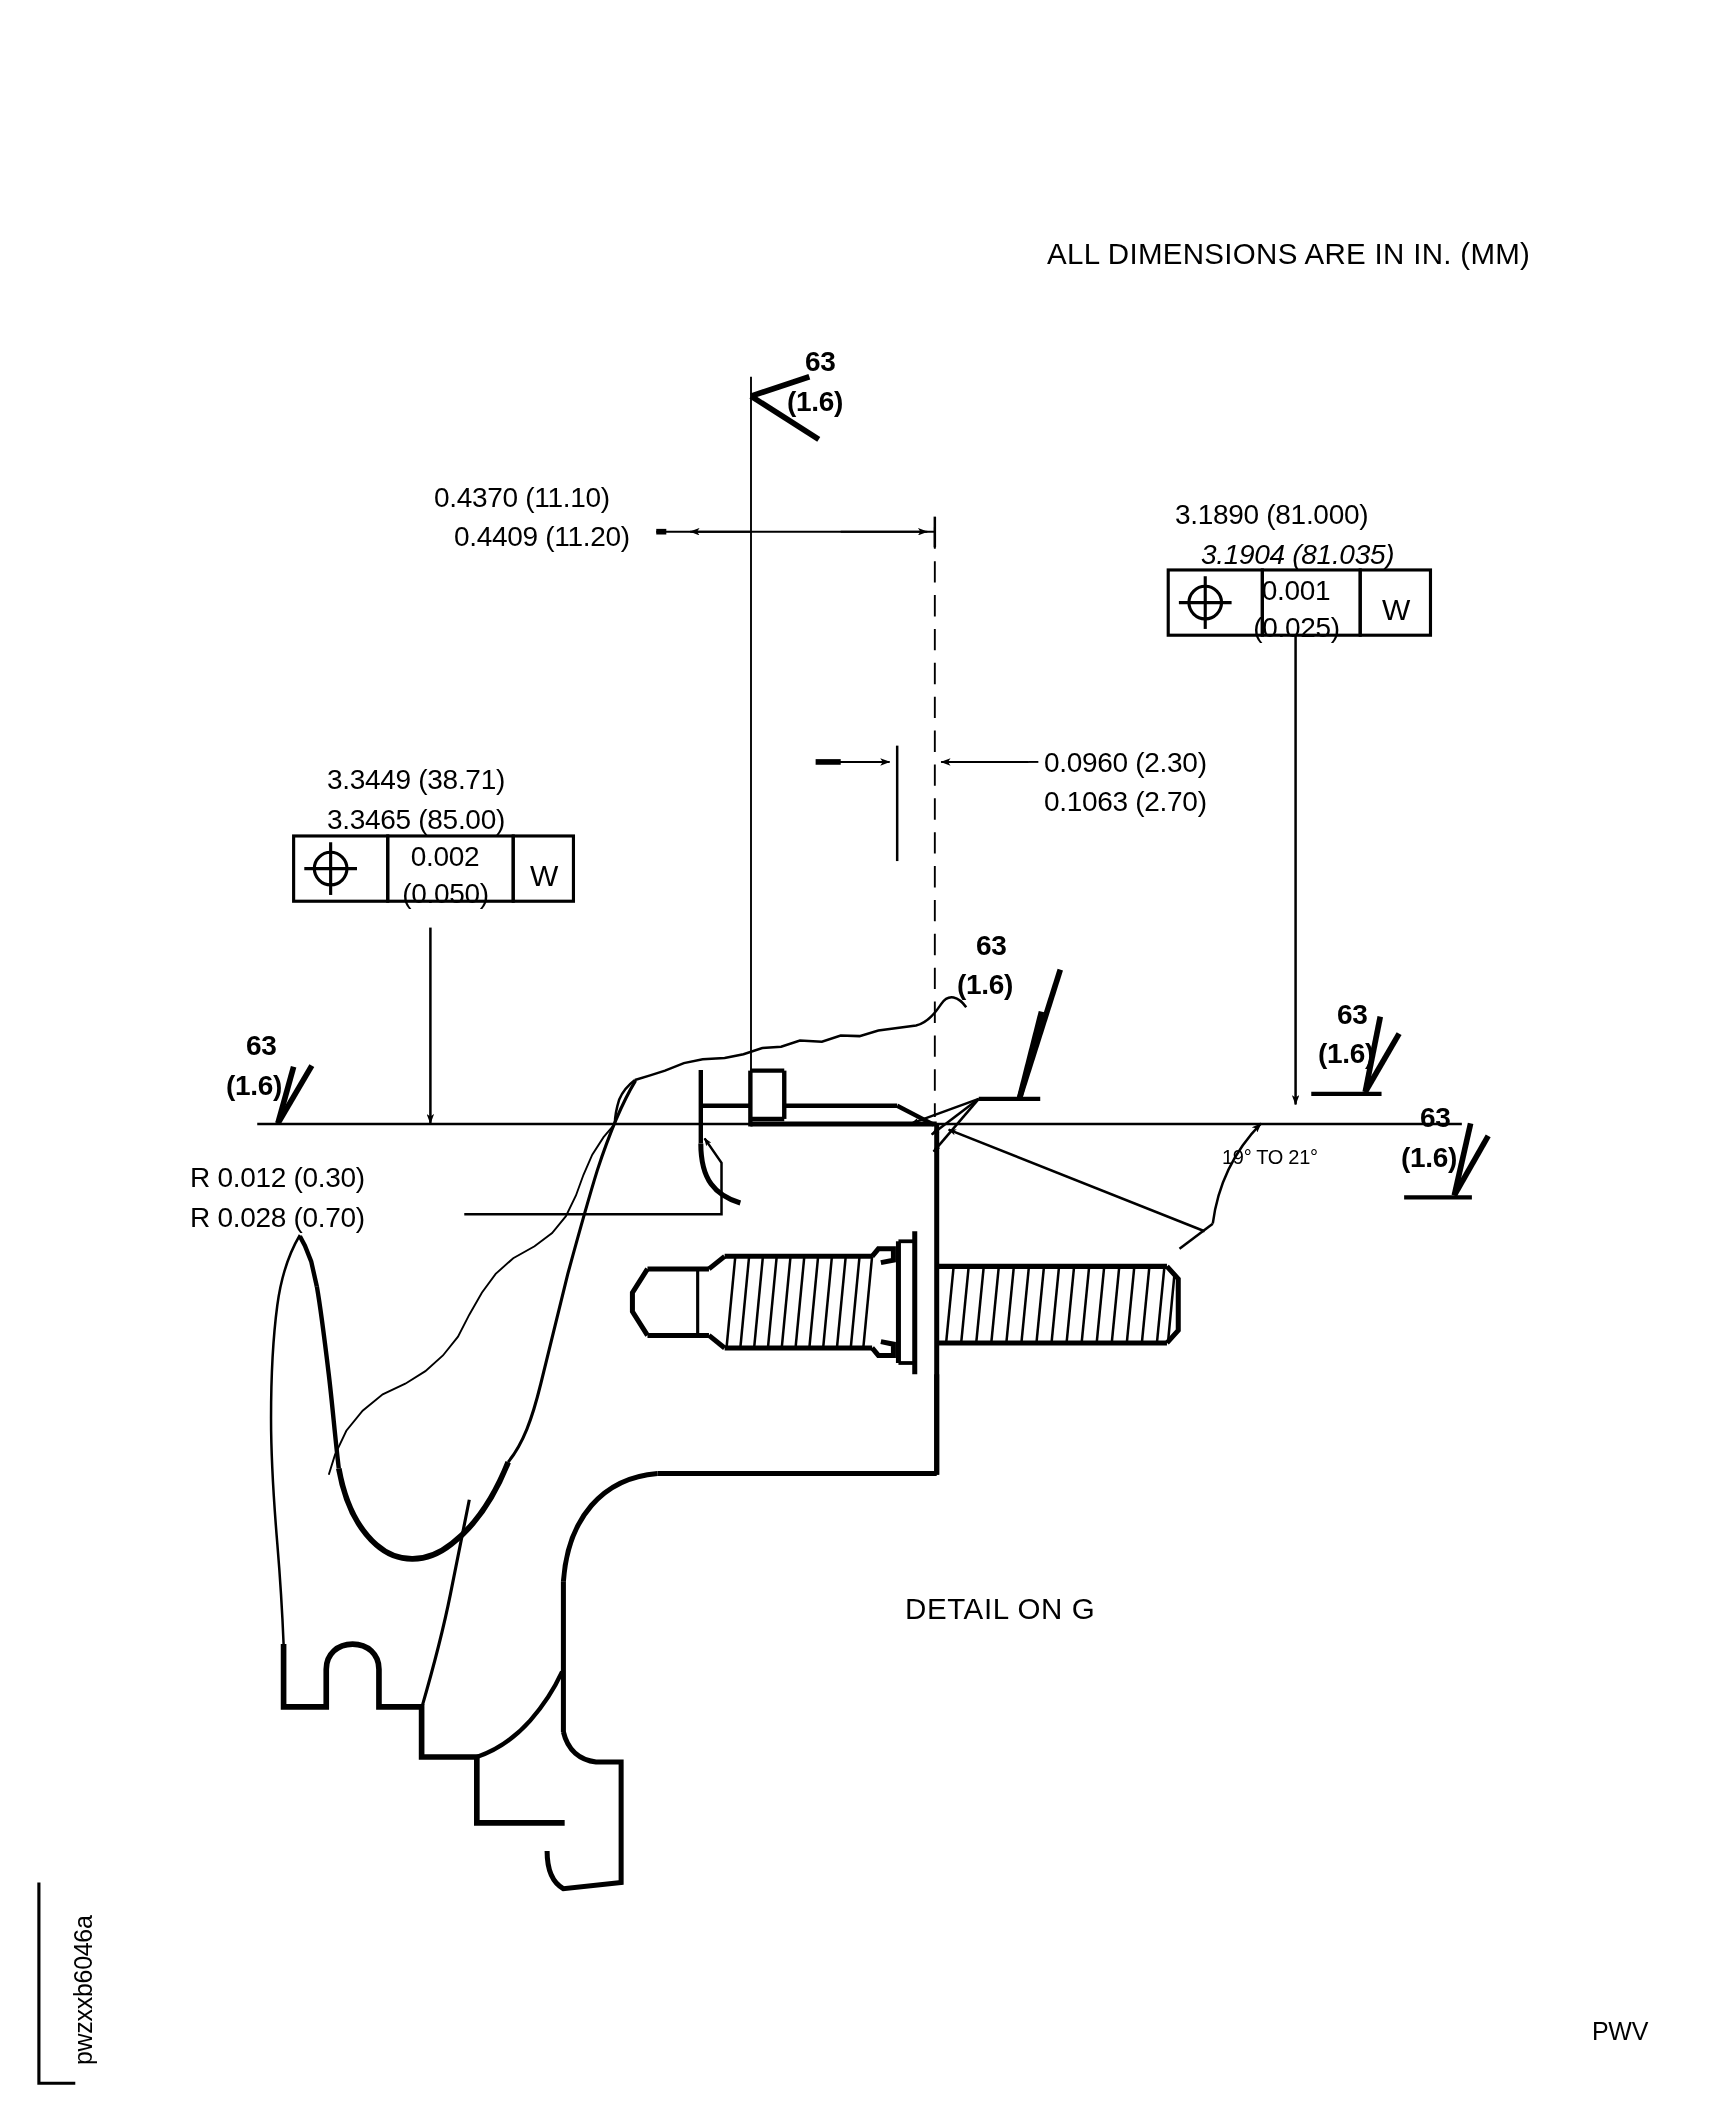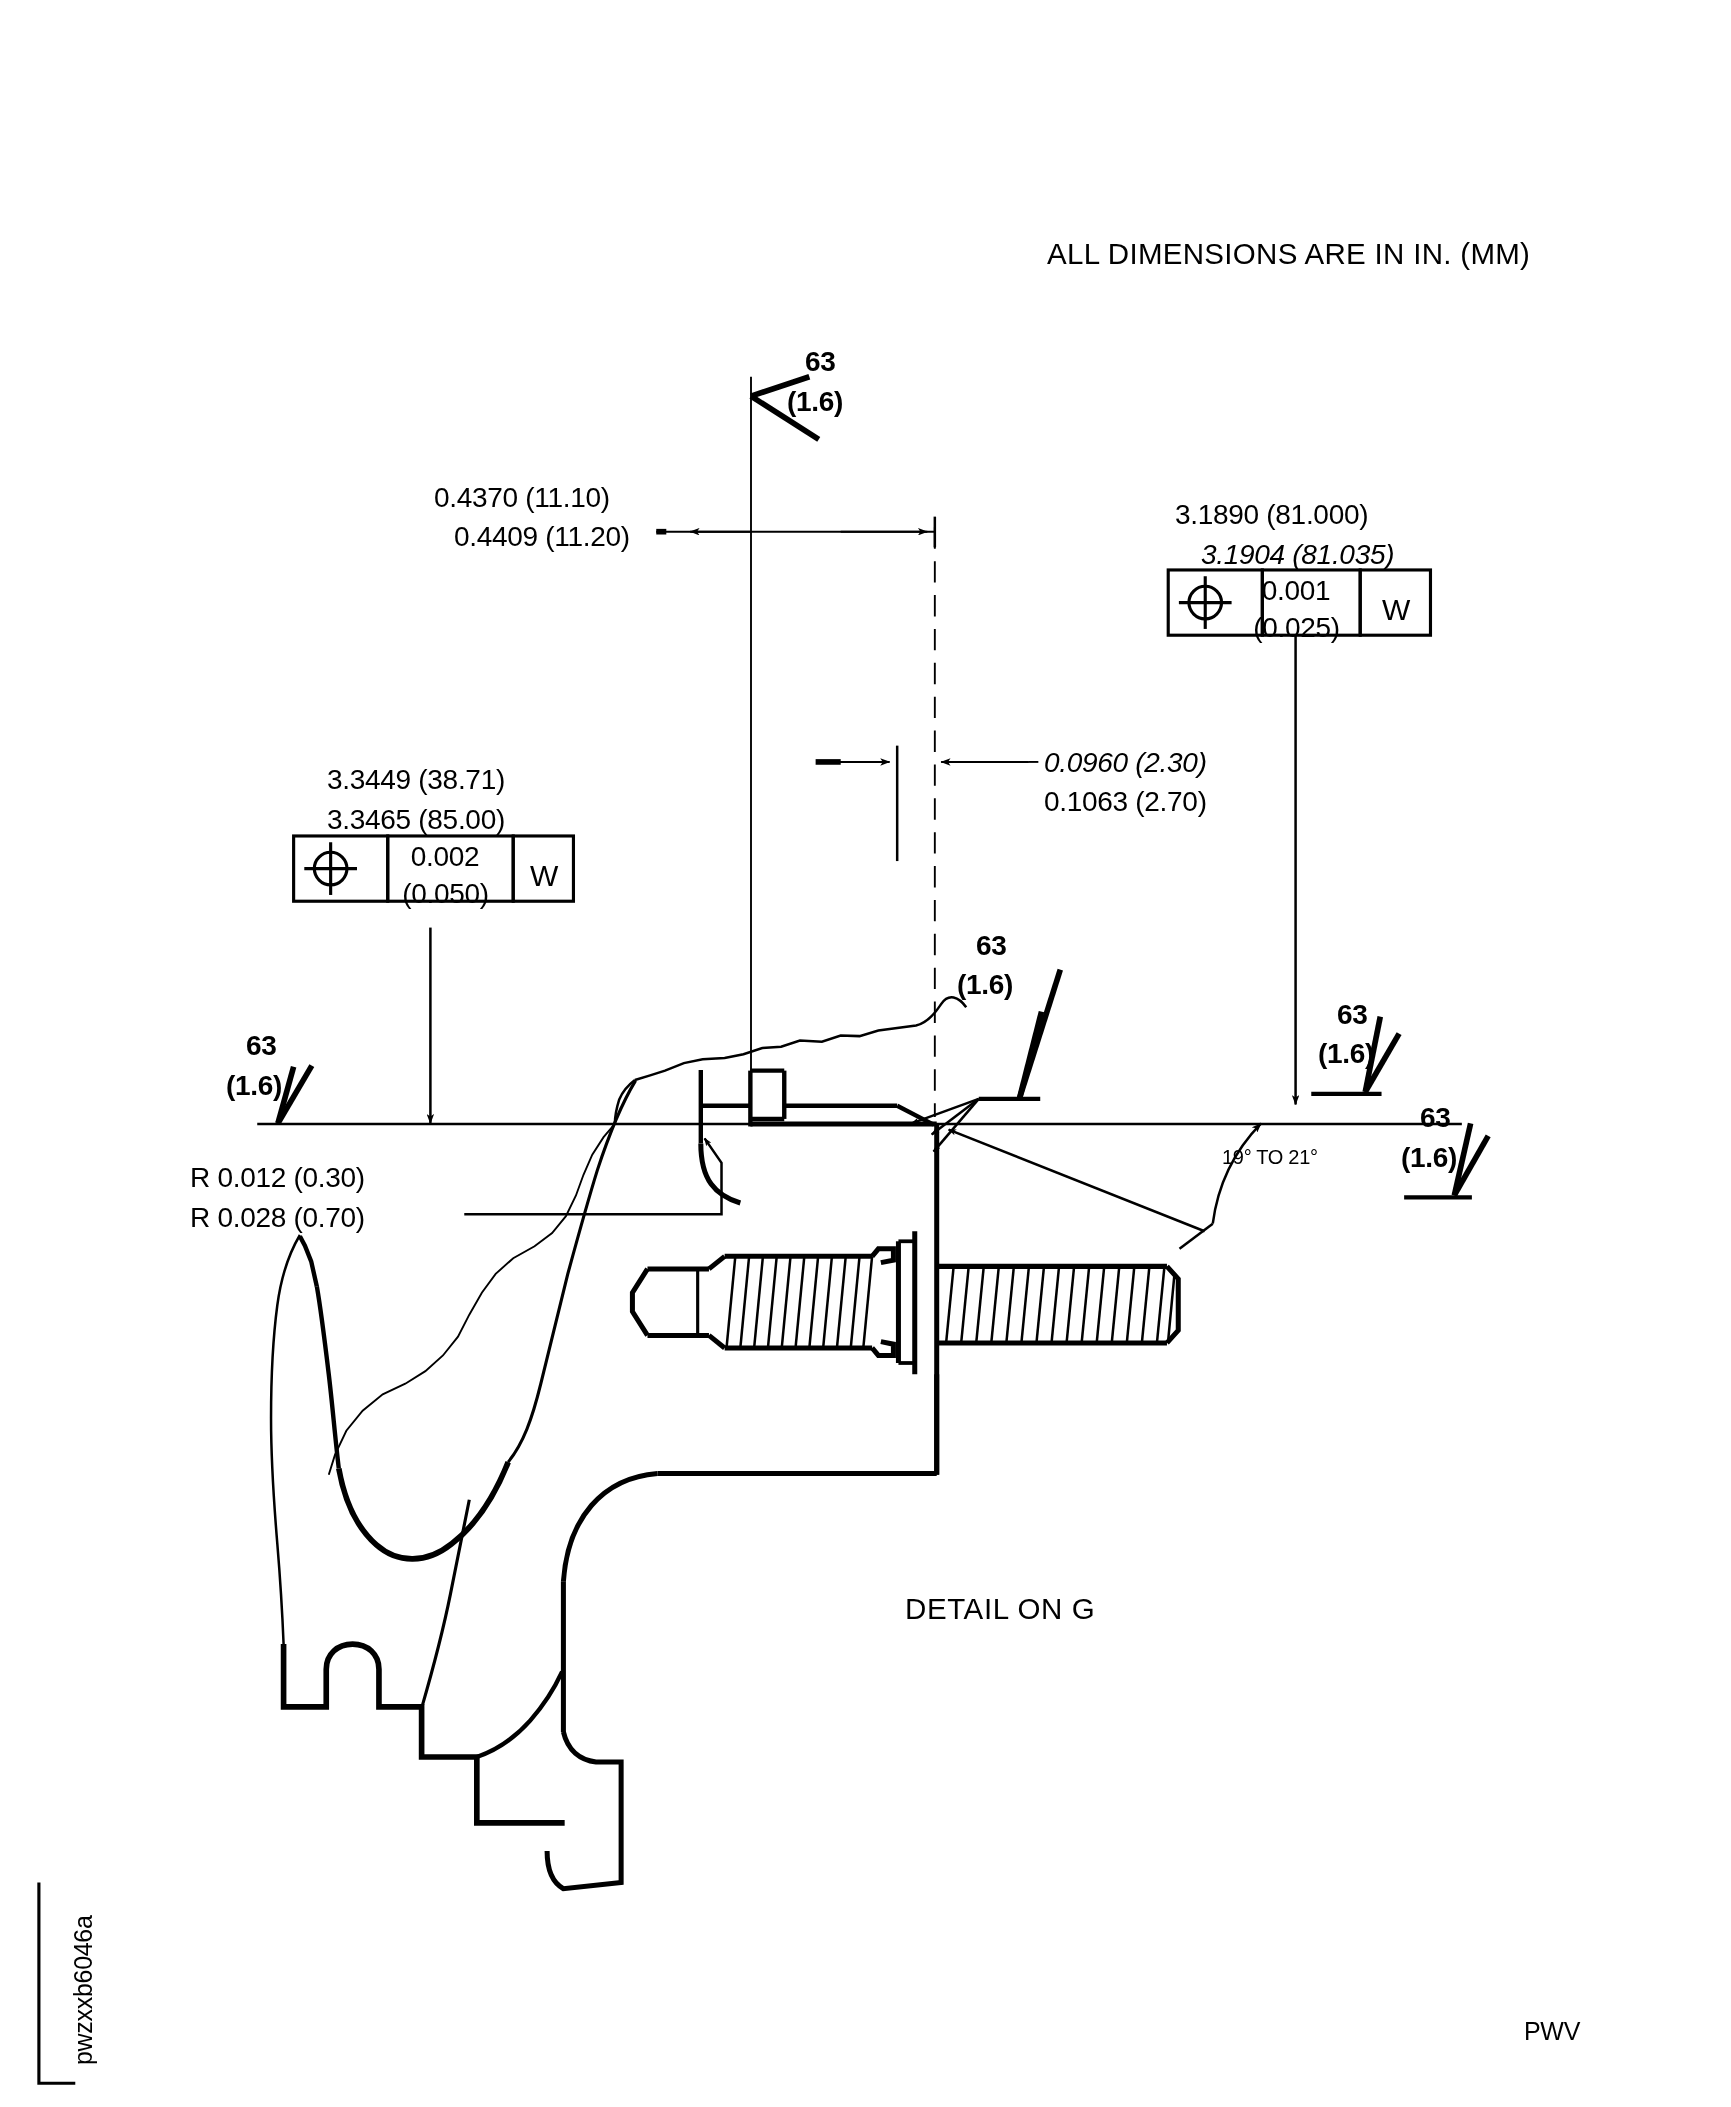"0.0960 (2.30)" div.txt { font-style: italic -> none }
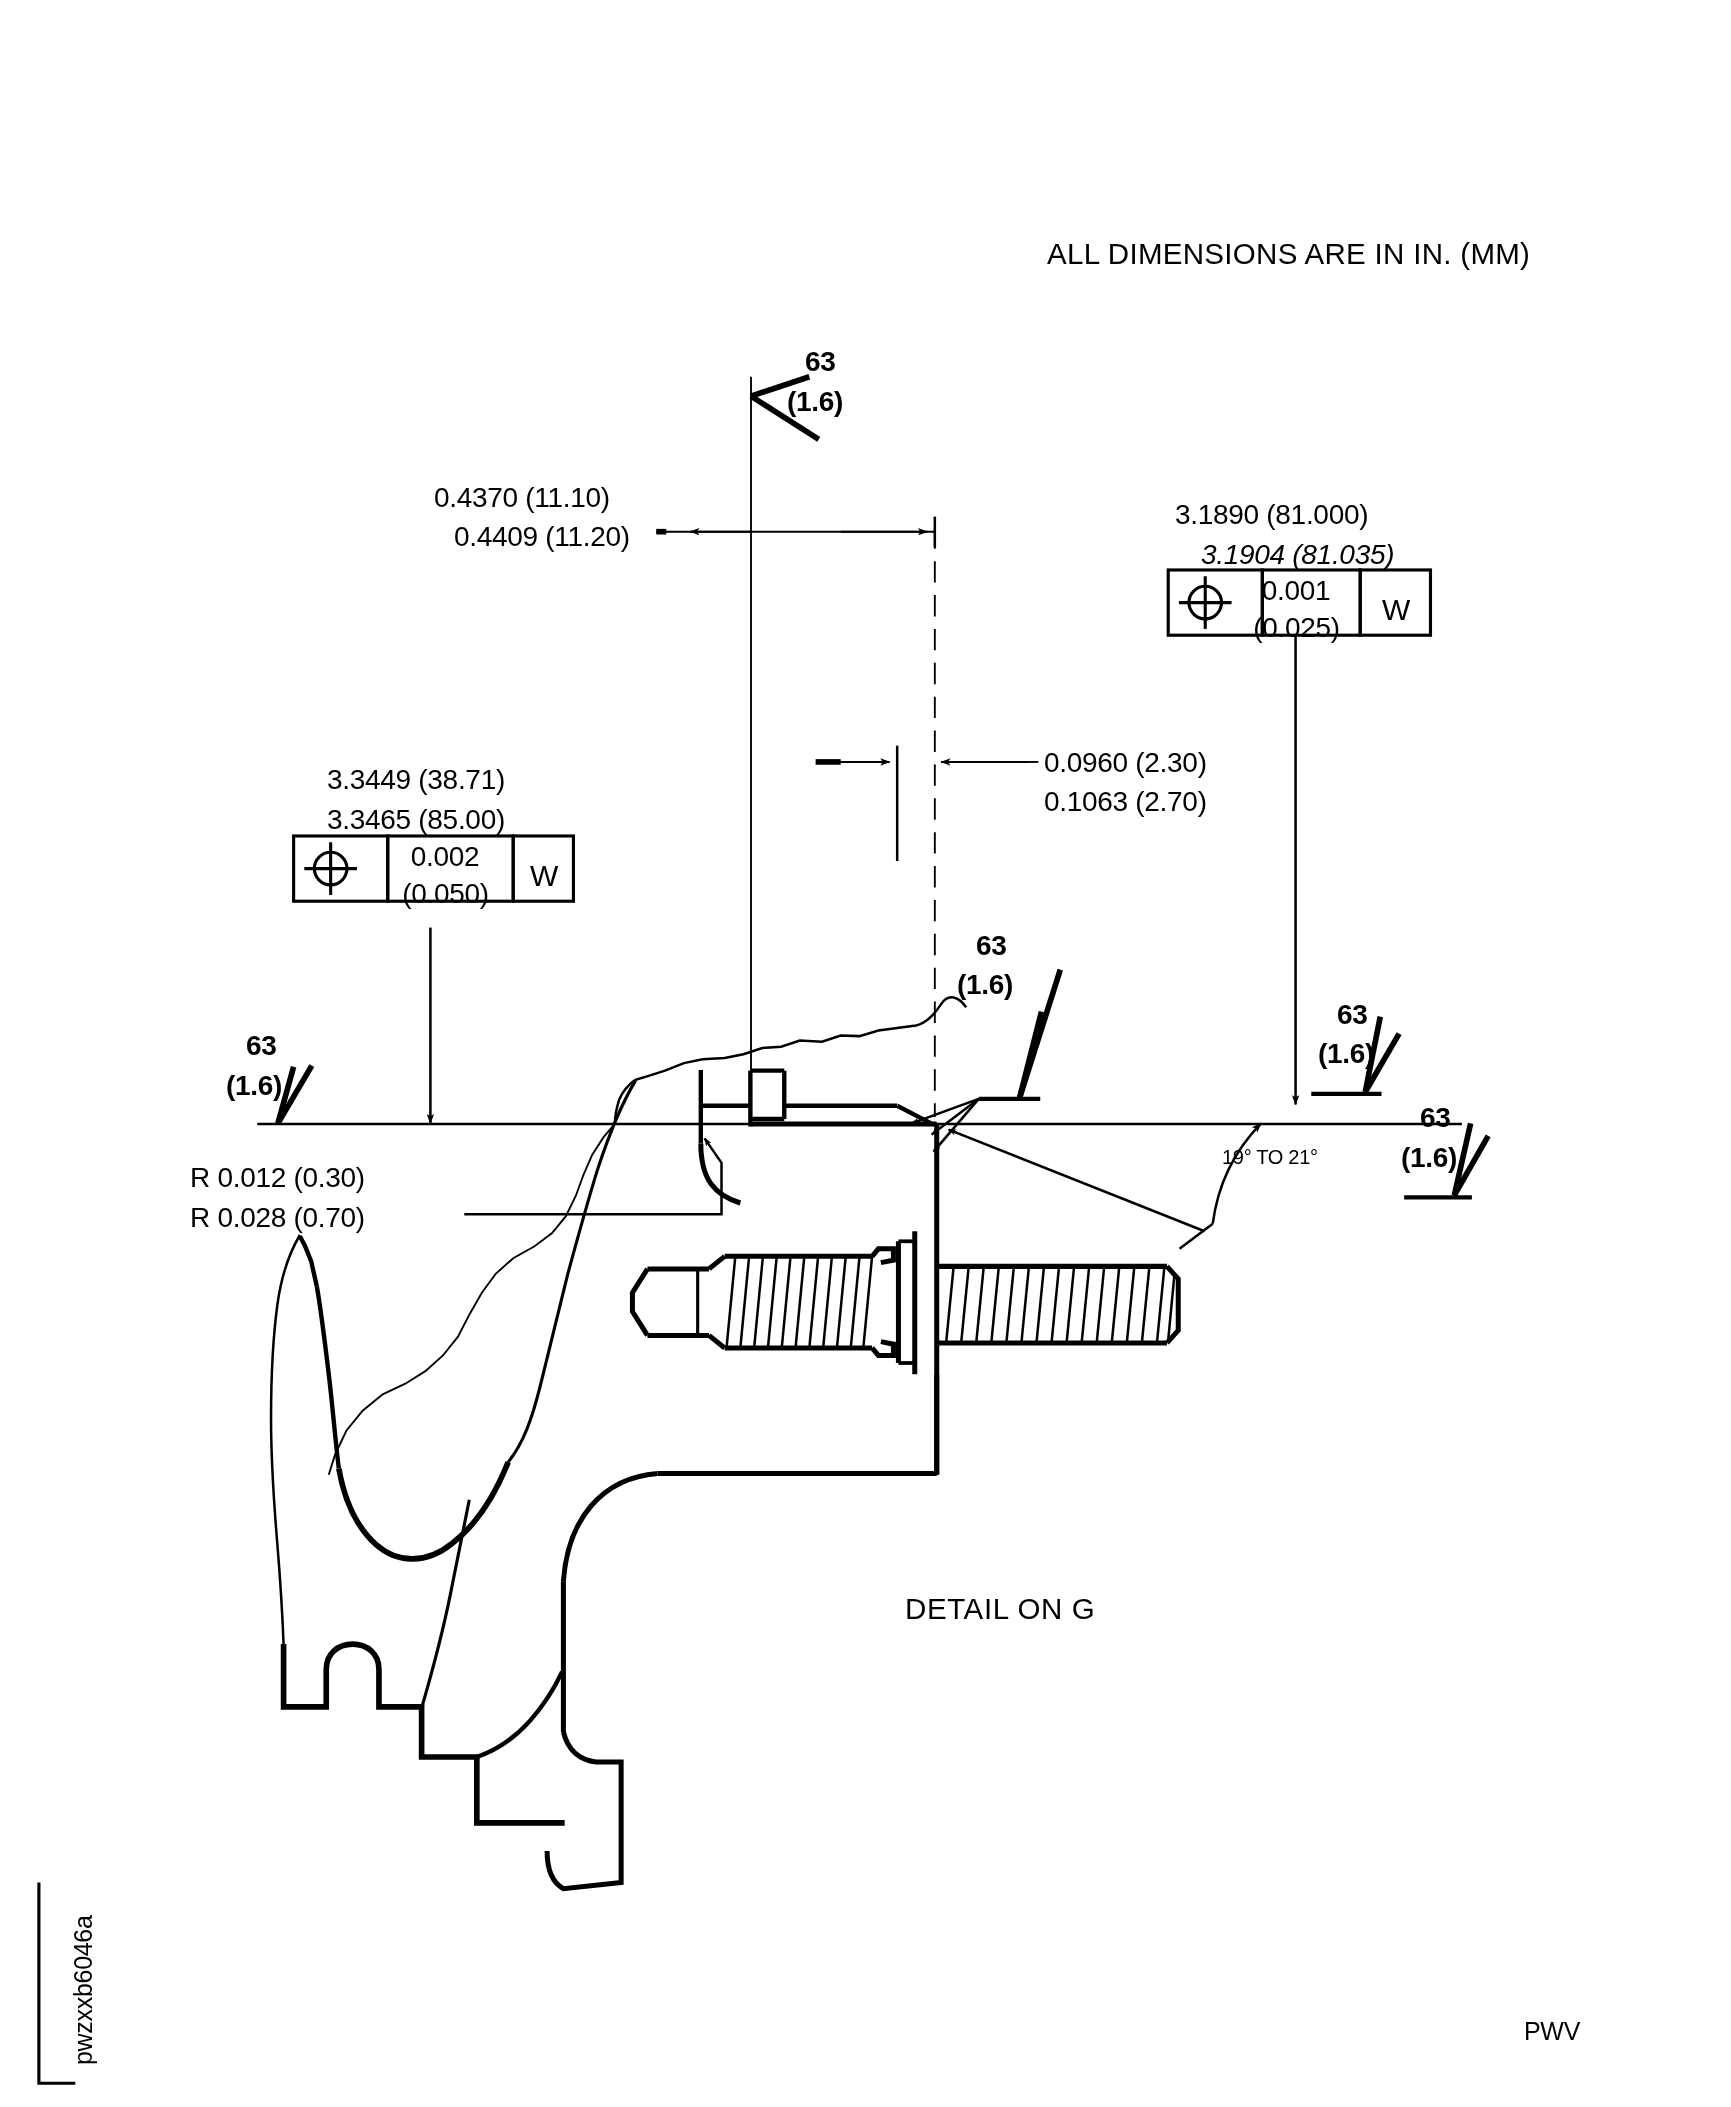"PWV" div.txt { left: 1524px -> 1592px }
